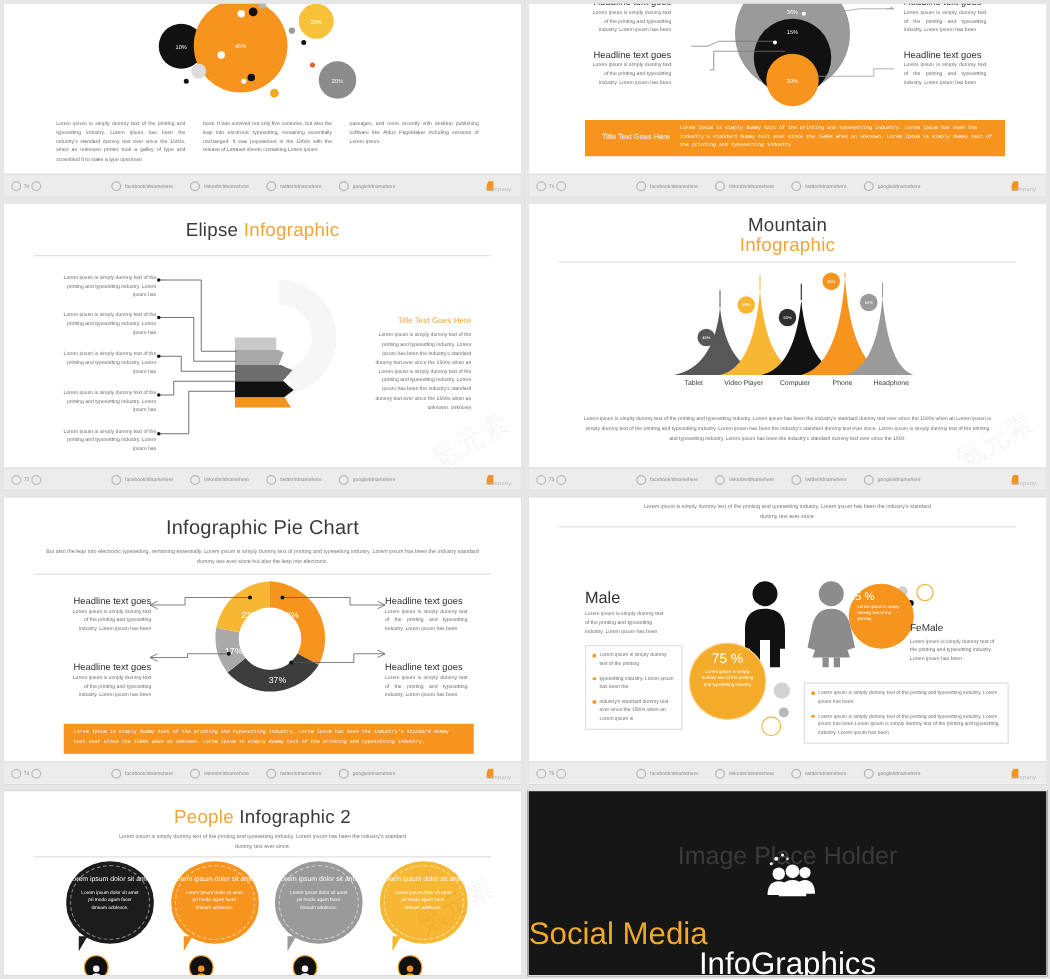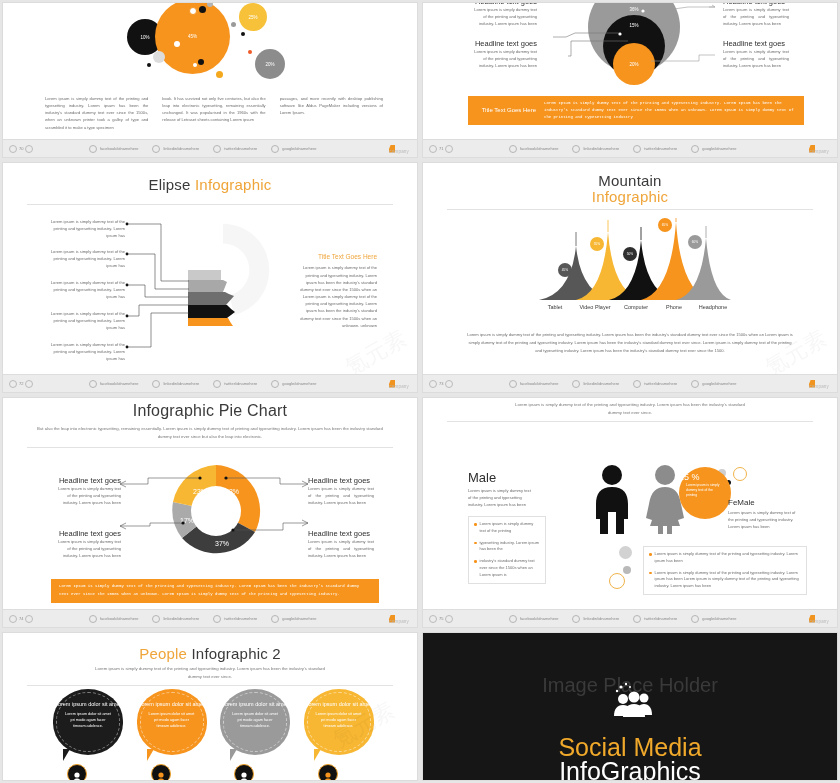"Infographic Pie Chart" div.title { margin-top: 4px -> 16px }
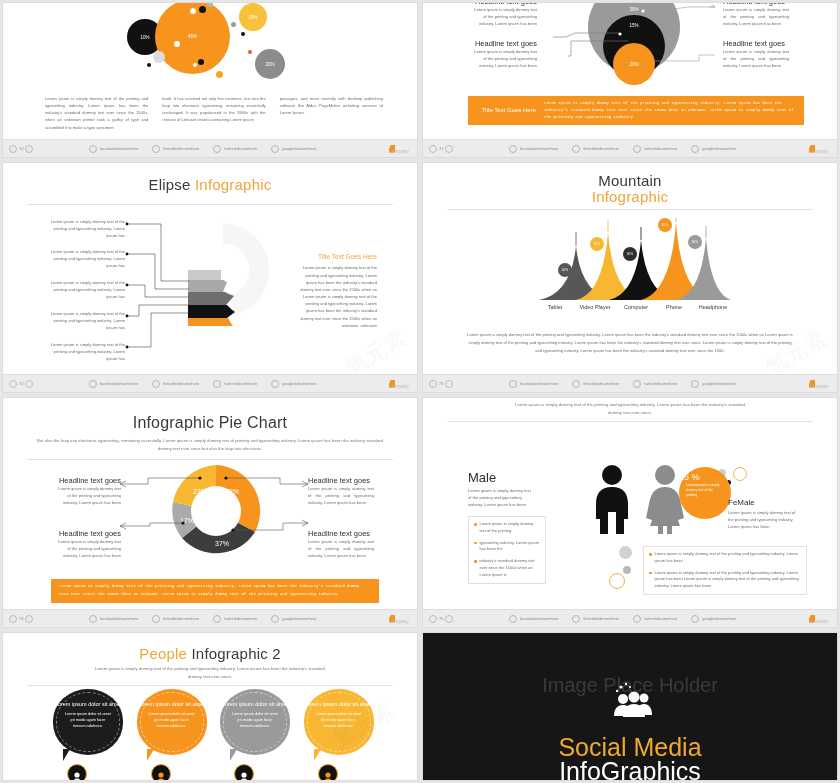"75 %" div { html: none -> <div> <div>75 %</div> <div>Lorem ipsum is simply dummy text of the printing and typesetting industry</div> </div> }
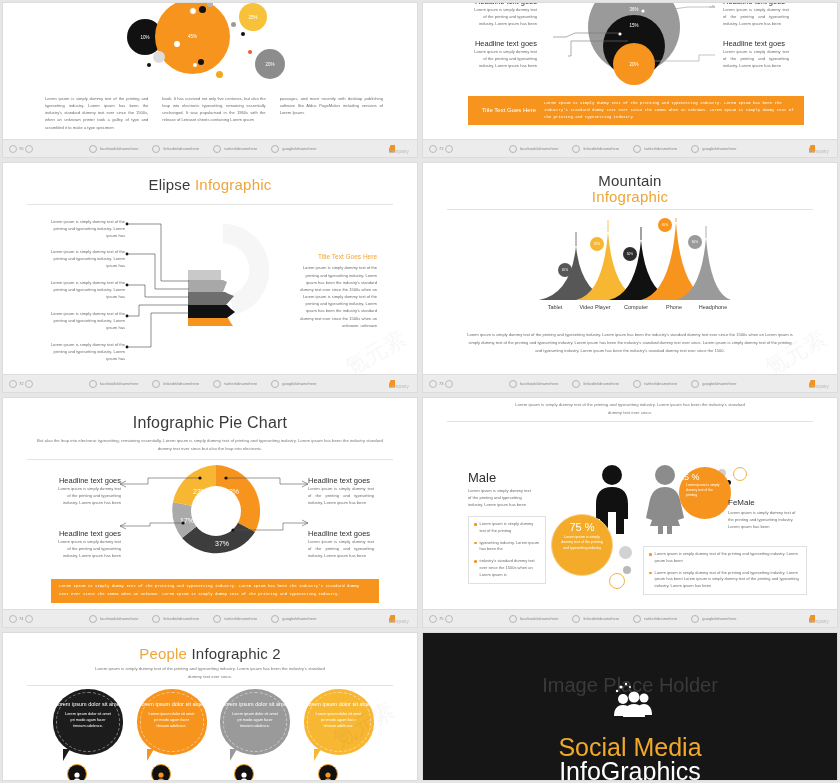"Social Media" div { text-align: center -> none }
